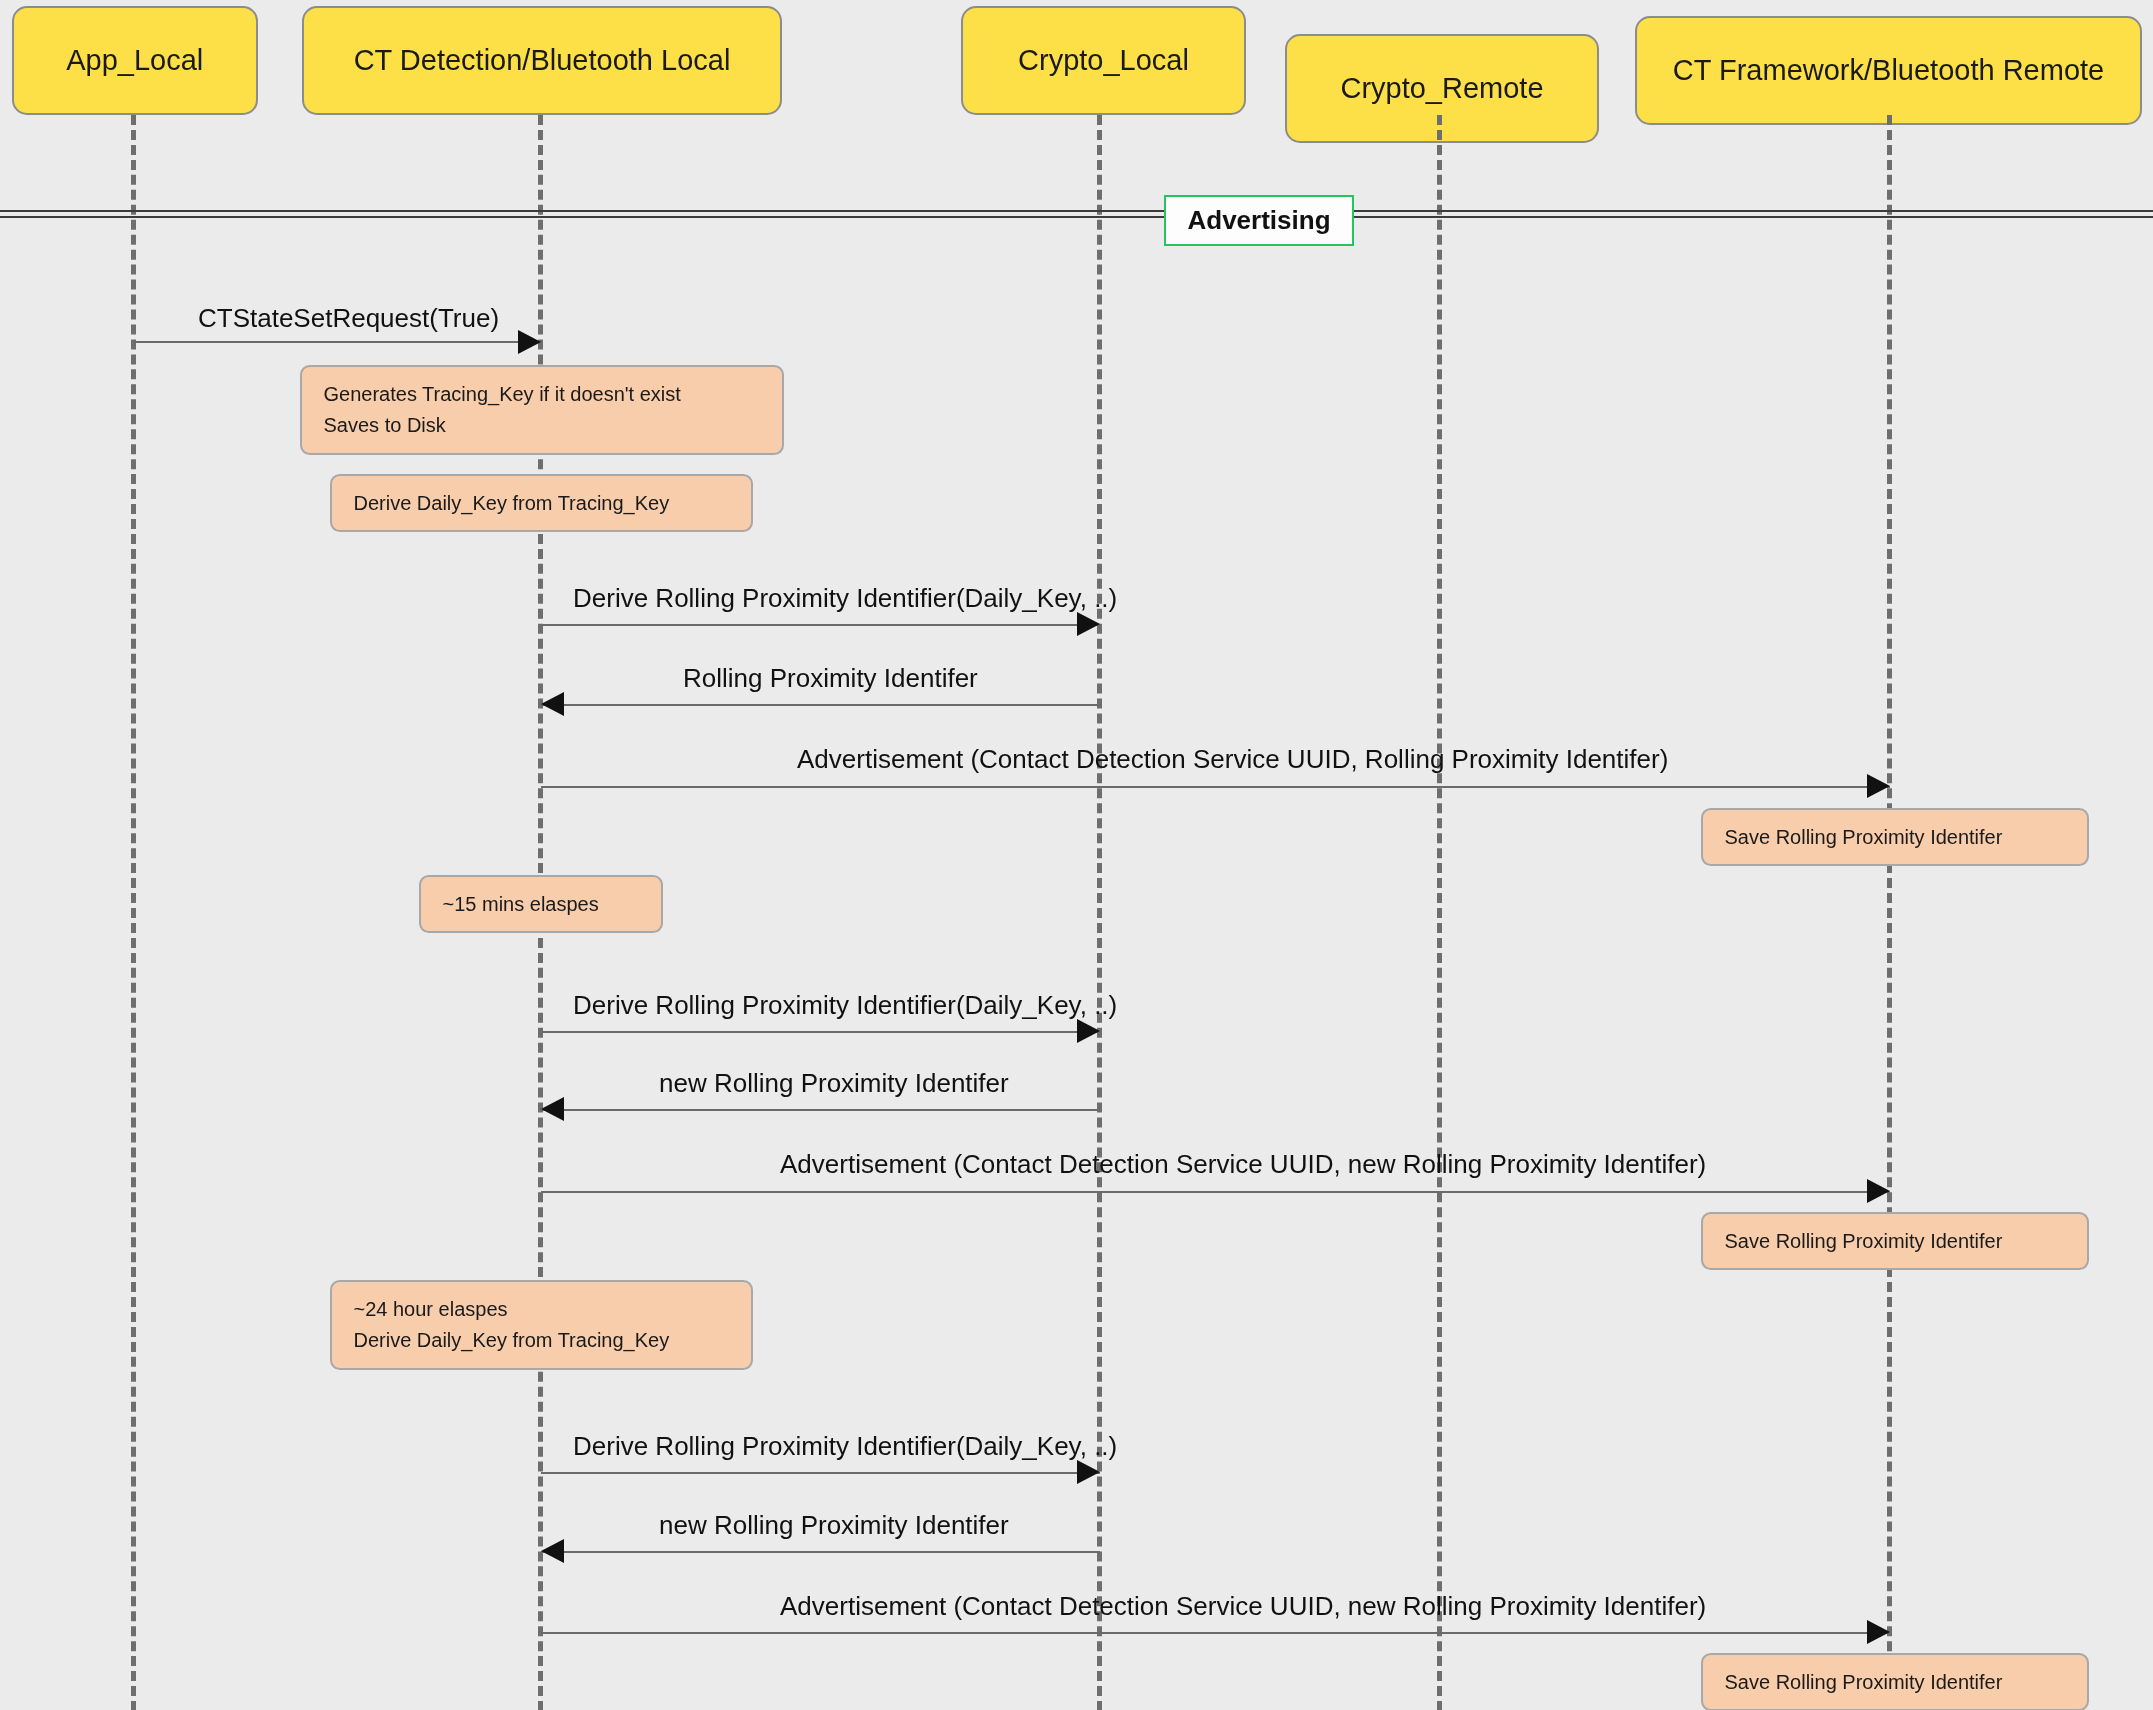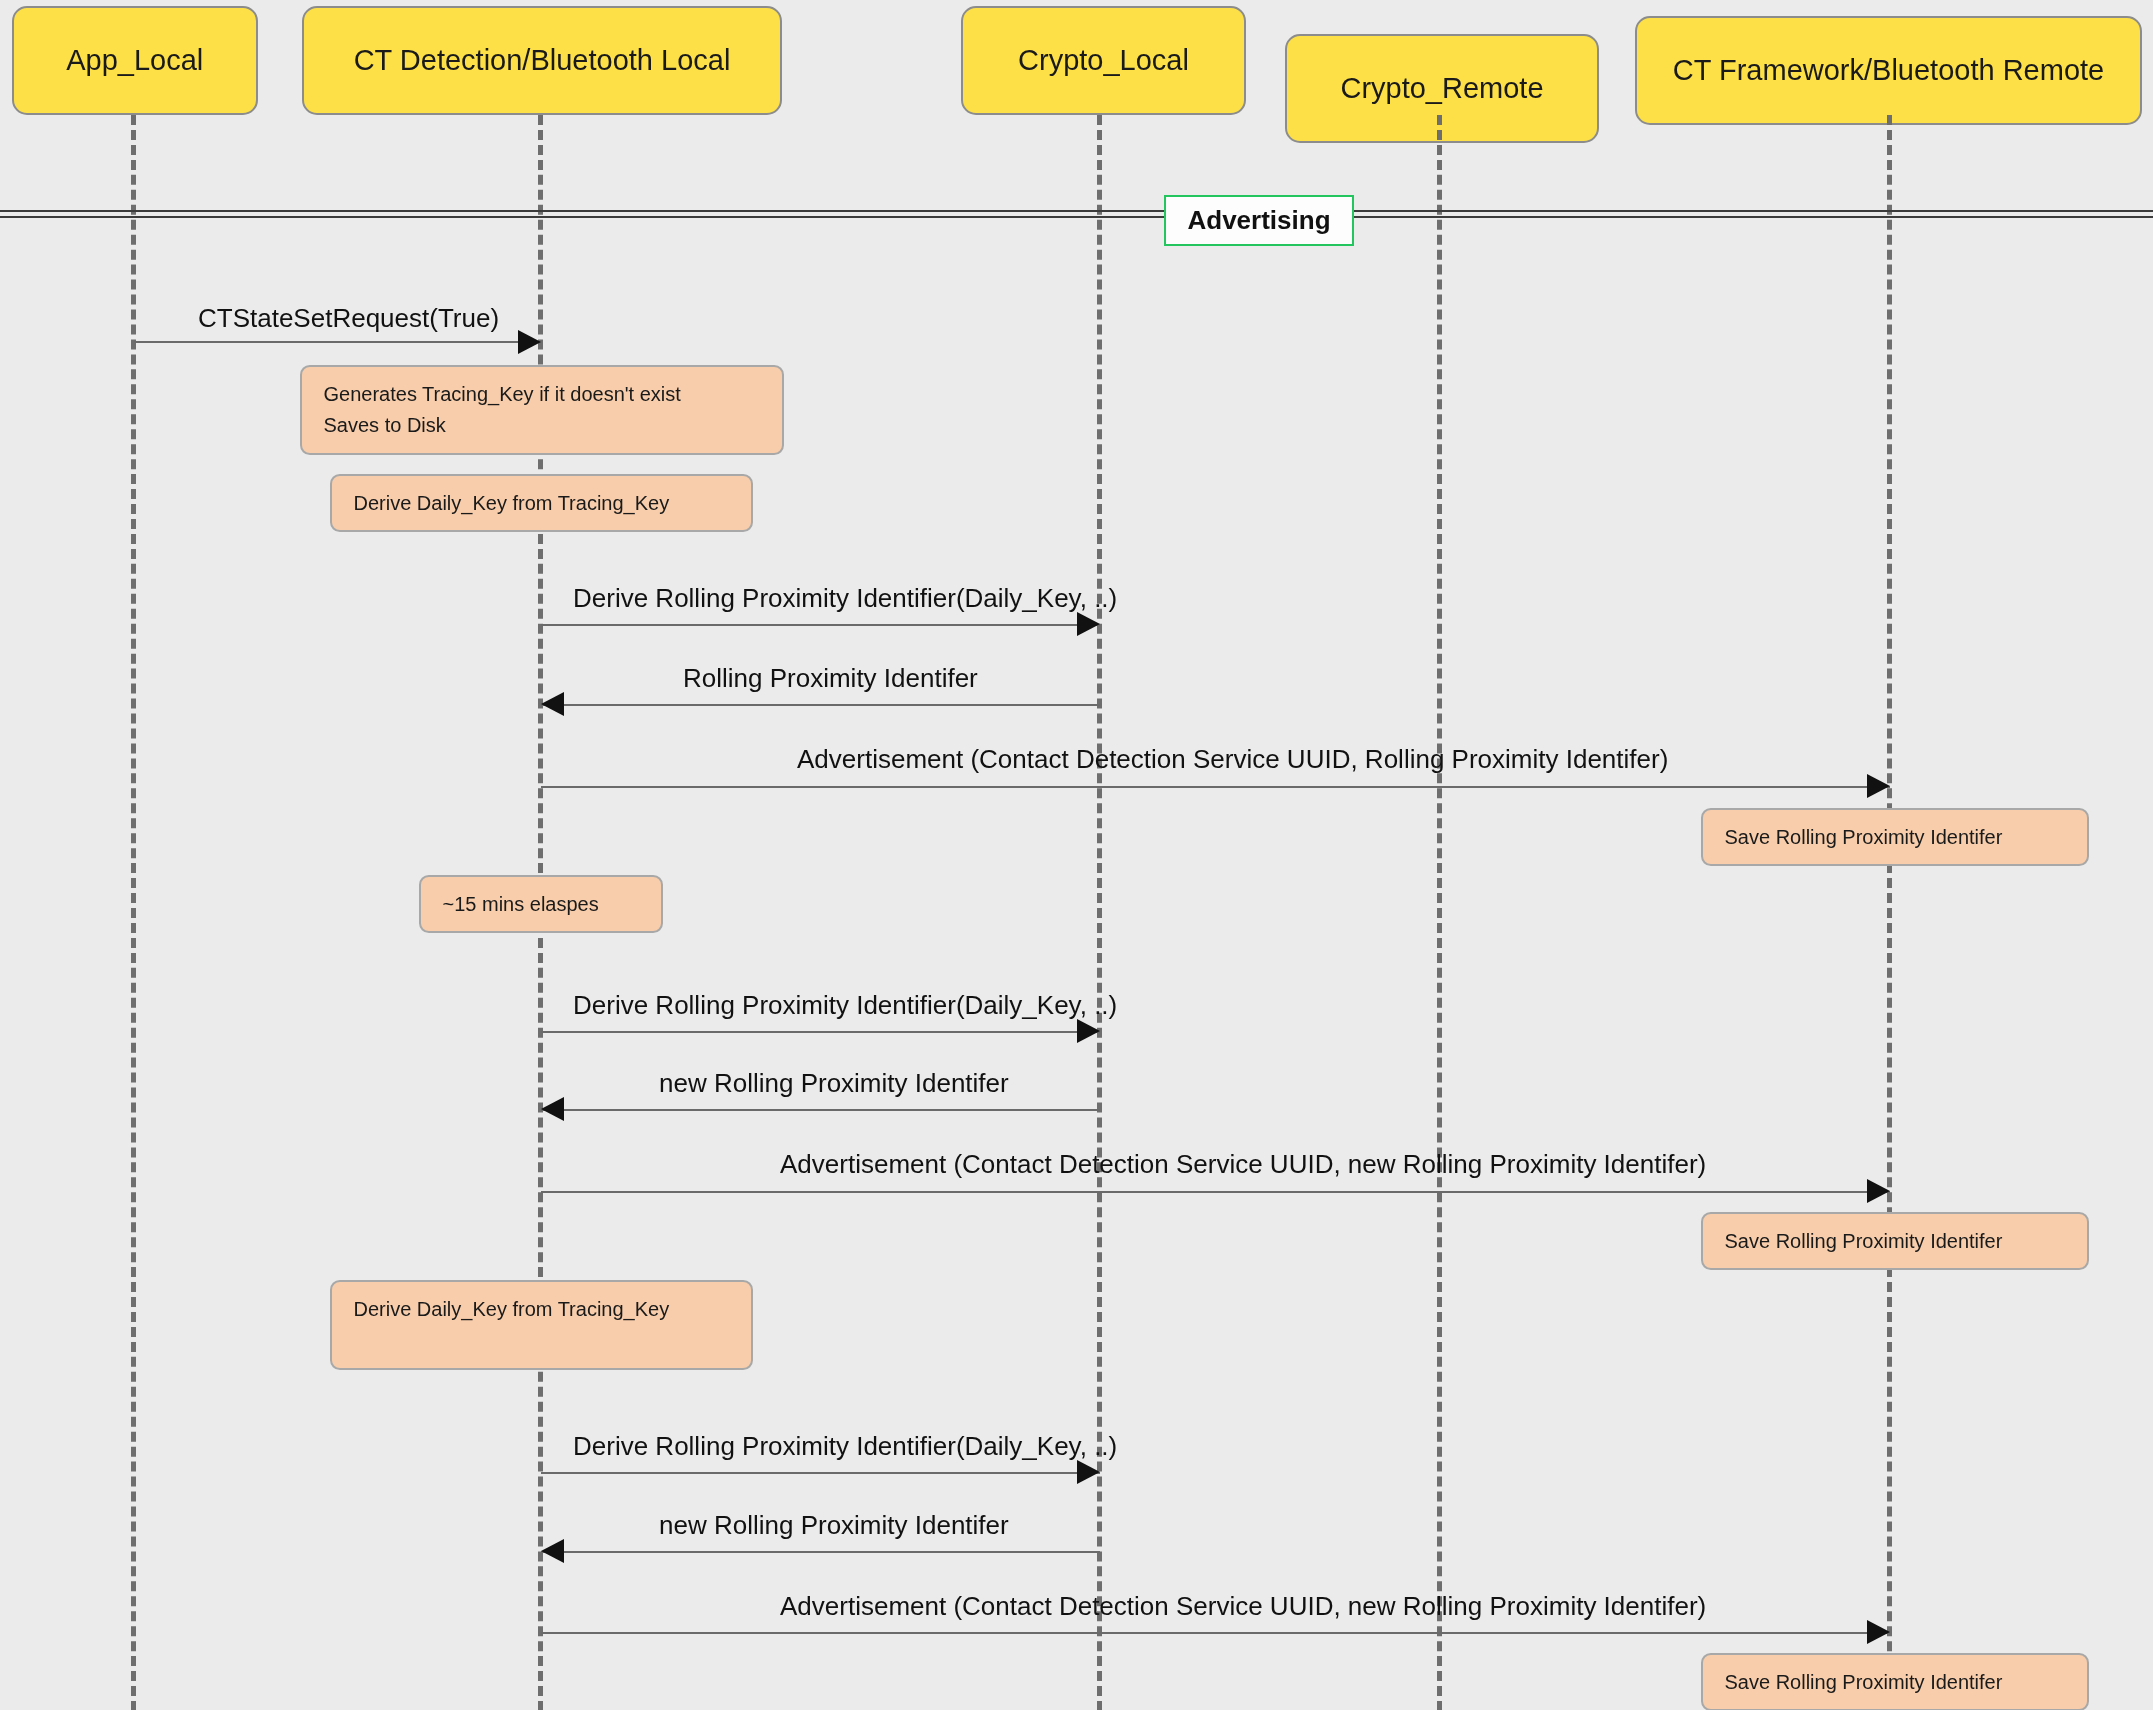"~24 hour elaspes" span.note-line { html: none -> <span>~24 hour elaspes</span> }
